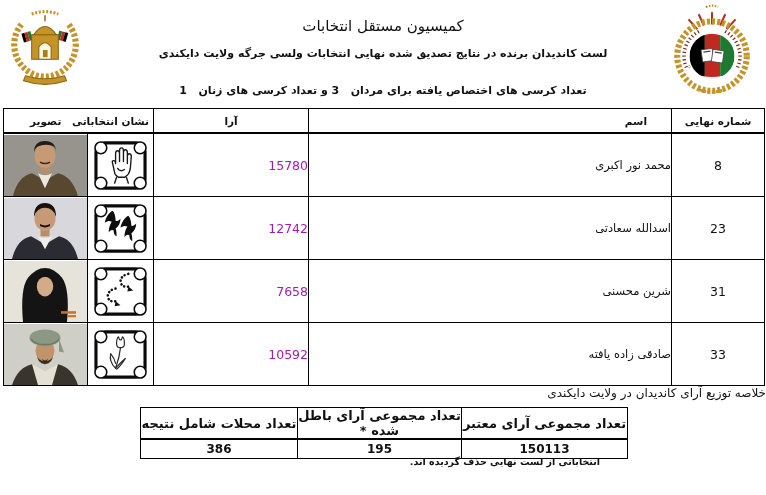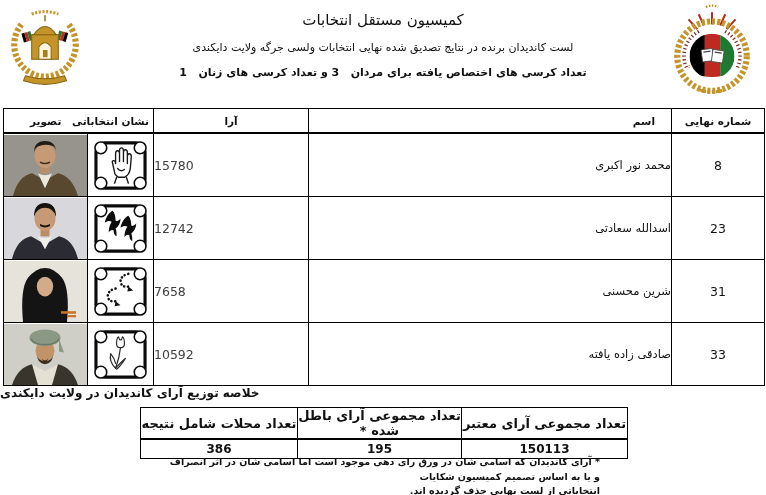"کمیسیون مستقل انتخابات" .t2 { margin-top: 1px -> 7px }
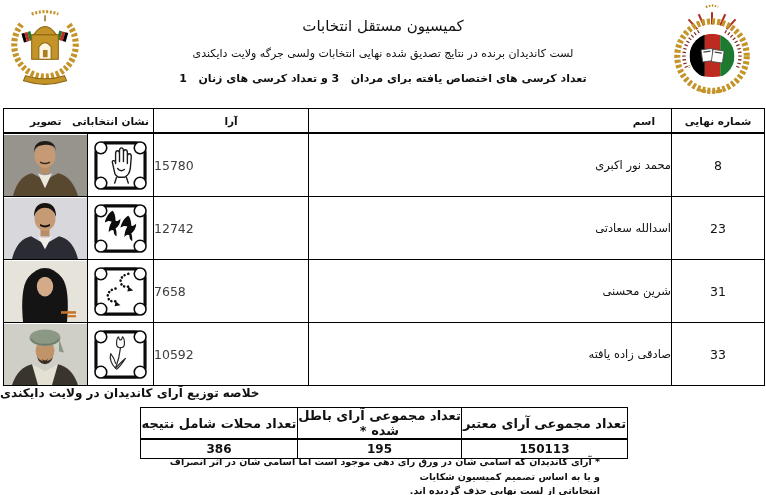"لست کاندیدان برنده در نتایج" .t3 { font-weight: normal -> bold }
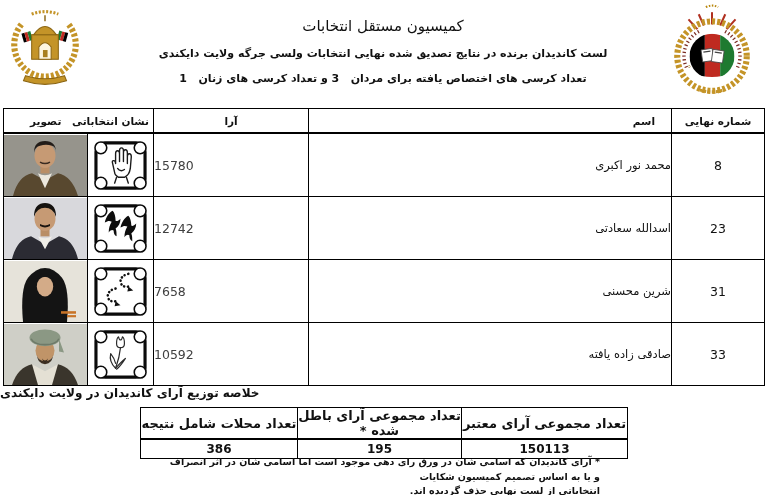"تعداد کرسی های اختصاص یافته" .t4 { margin-top: 12px -> 24px }
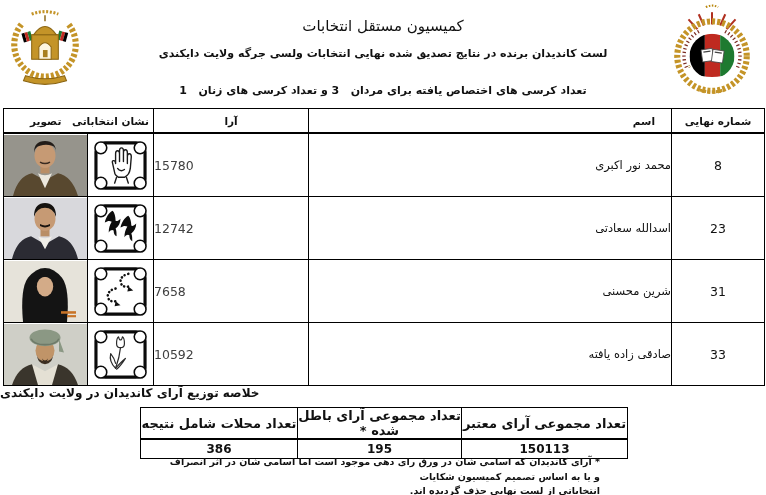"اسم" #results-table th.h-name { padding-right: 16px -> 24px }
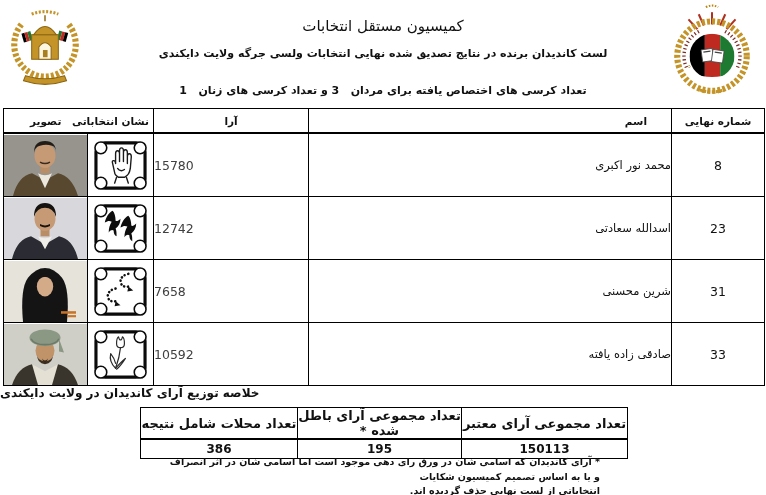"15780" td.c-votes { color: #404040 -> #a21caf; text-align: left -> right }
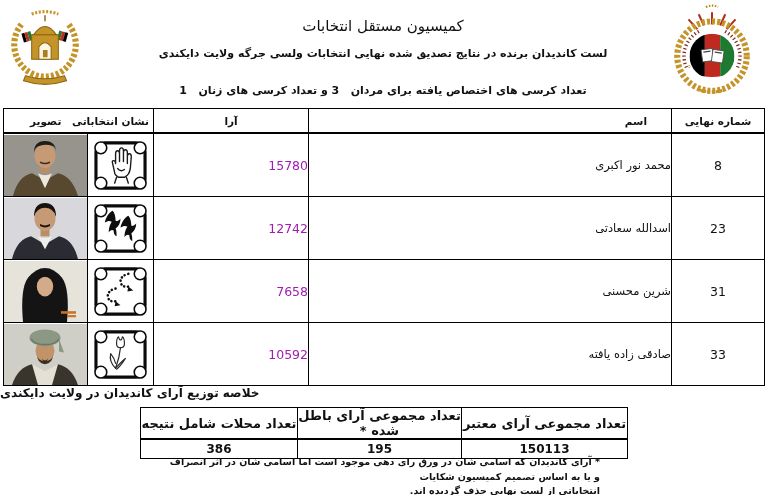"خلاصه توزیع آرای کاندیدان در" #summary-title { font-weight: bold -> normal; text-align: left -> right }
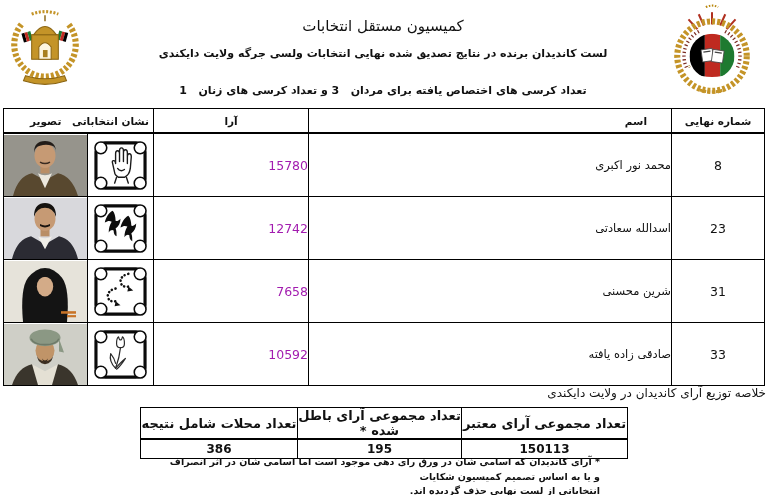"* آرای کاندیدان که اسامی" div { html: <div>* آرای کاندیدان که اسامی شان در ورق رای دهی موجود است اما اسامی شان در اثر انصراف و یا به اساس تصمیم کمیسیون شکایات</div> -> none }
